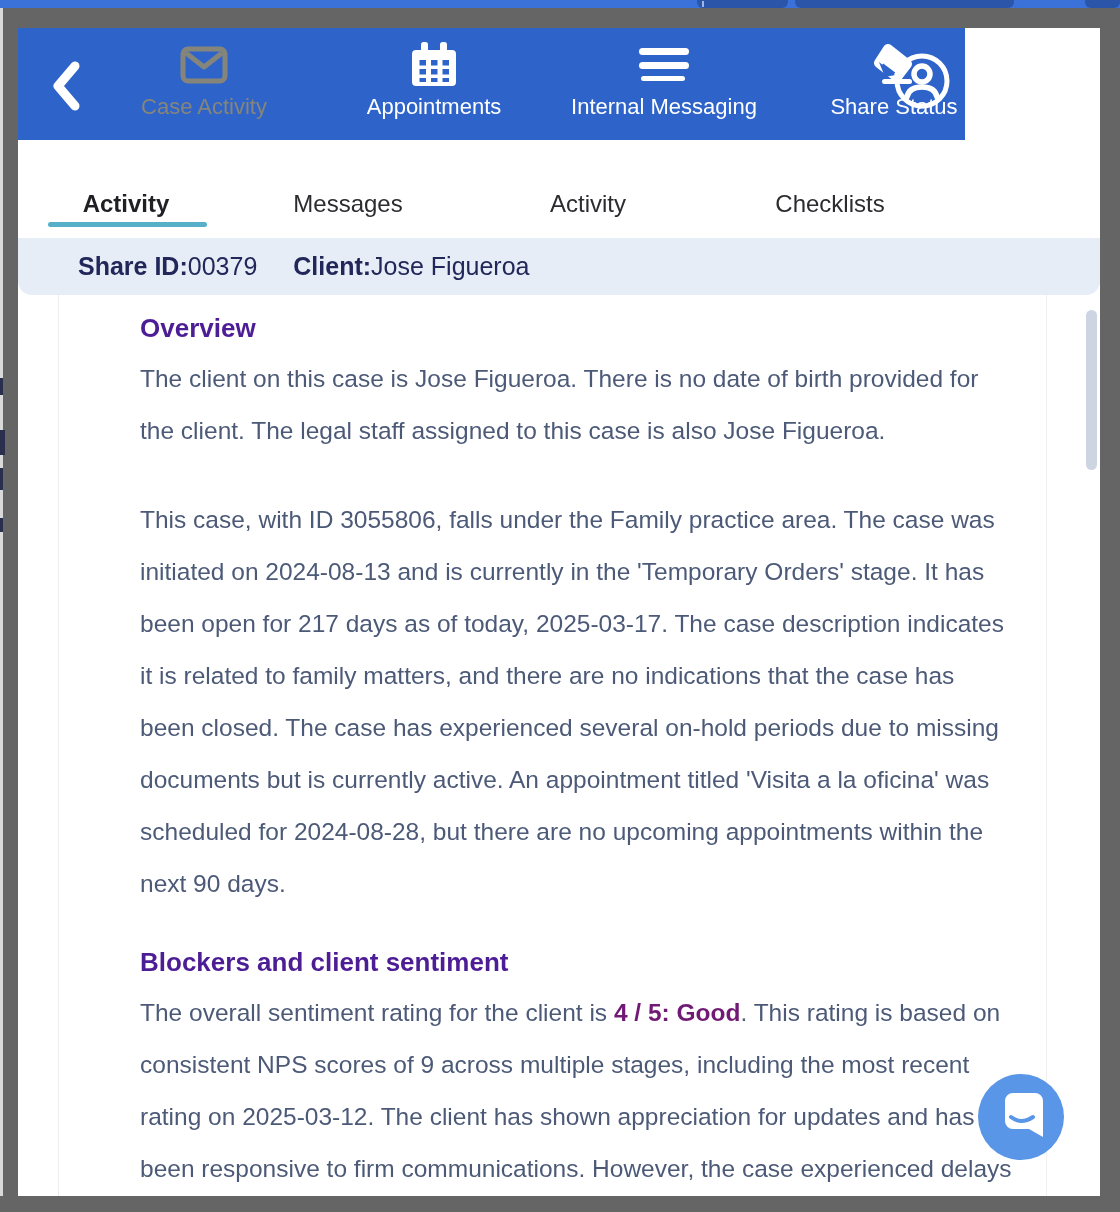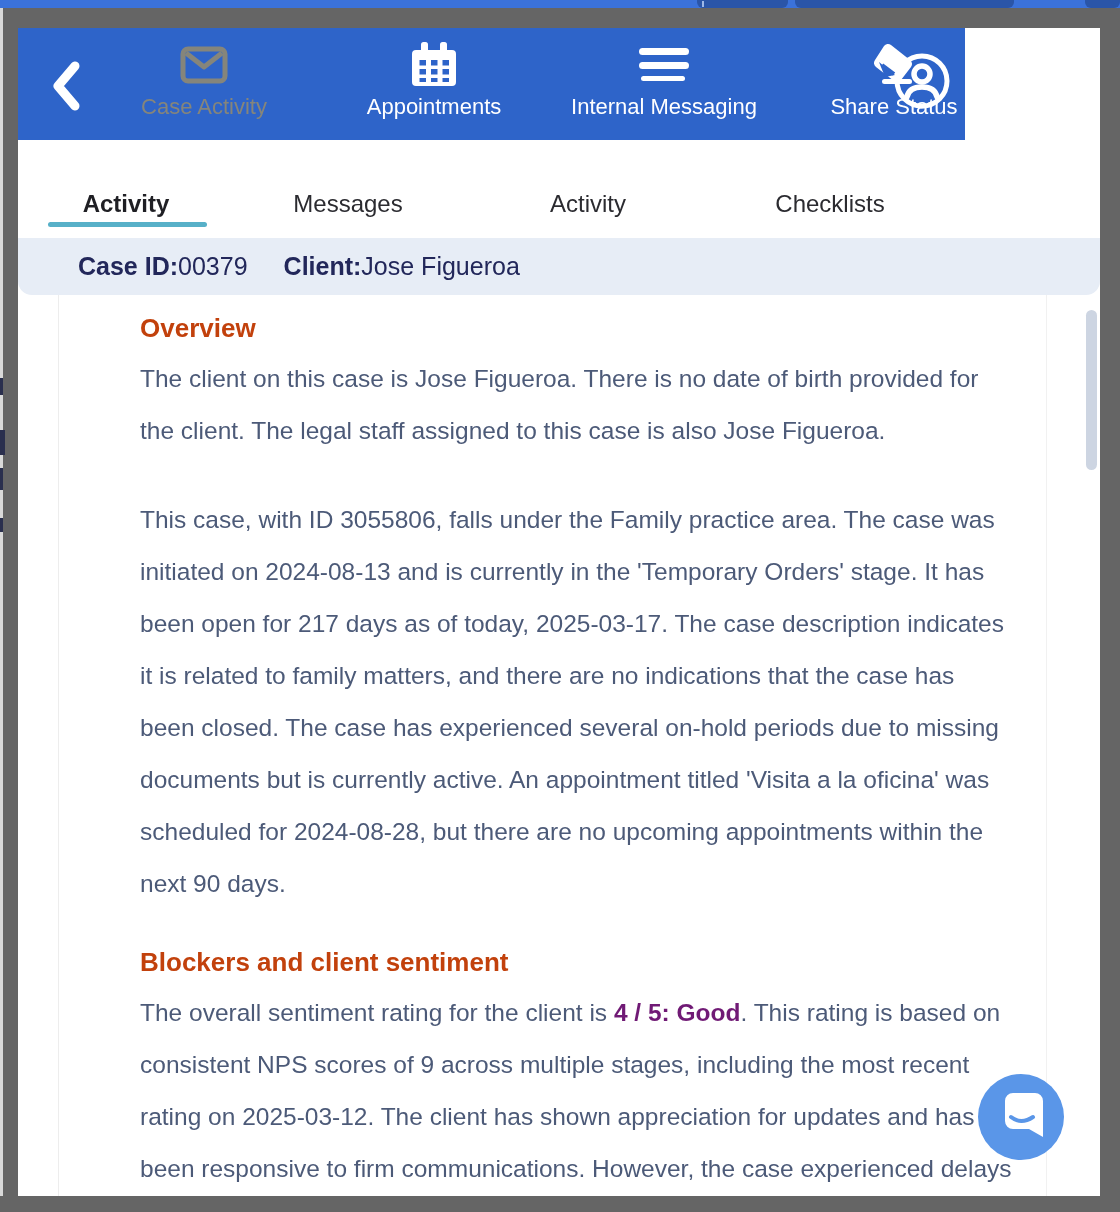"Case ID:" span.lbl { text: Case -> Share }
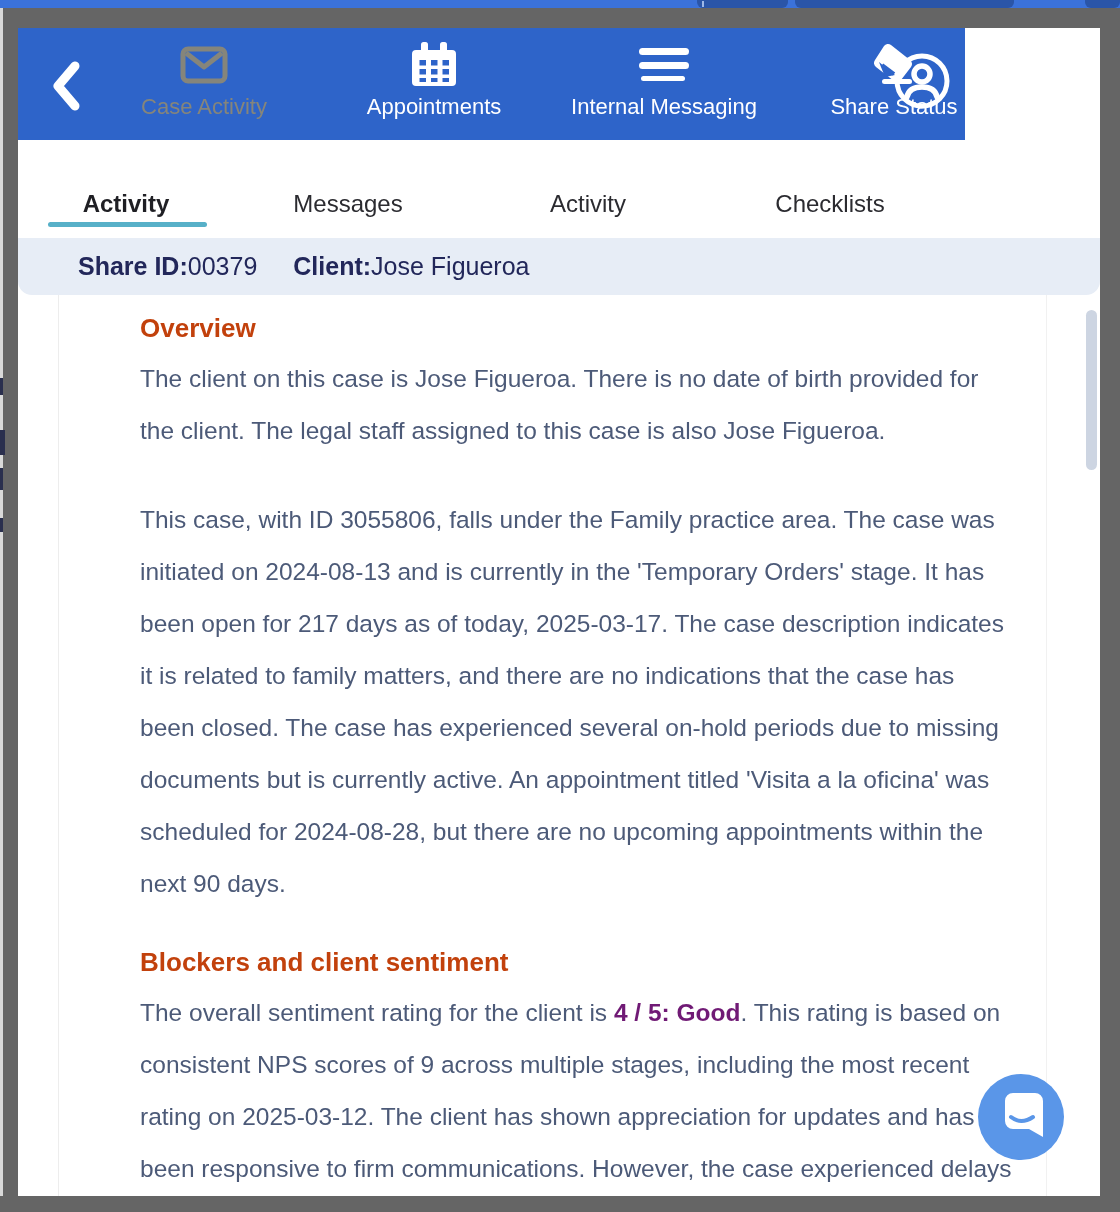"Overview" .doc h2 { color: #c2410c -> #4c1d95 }
